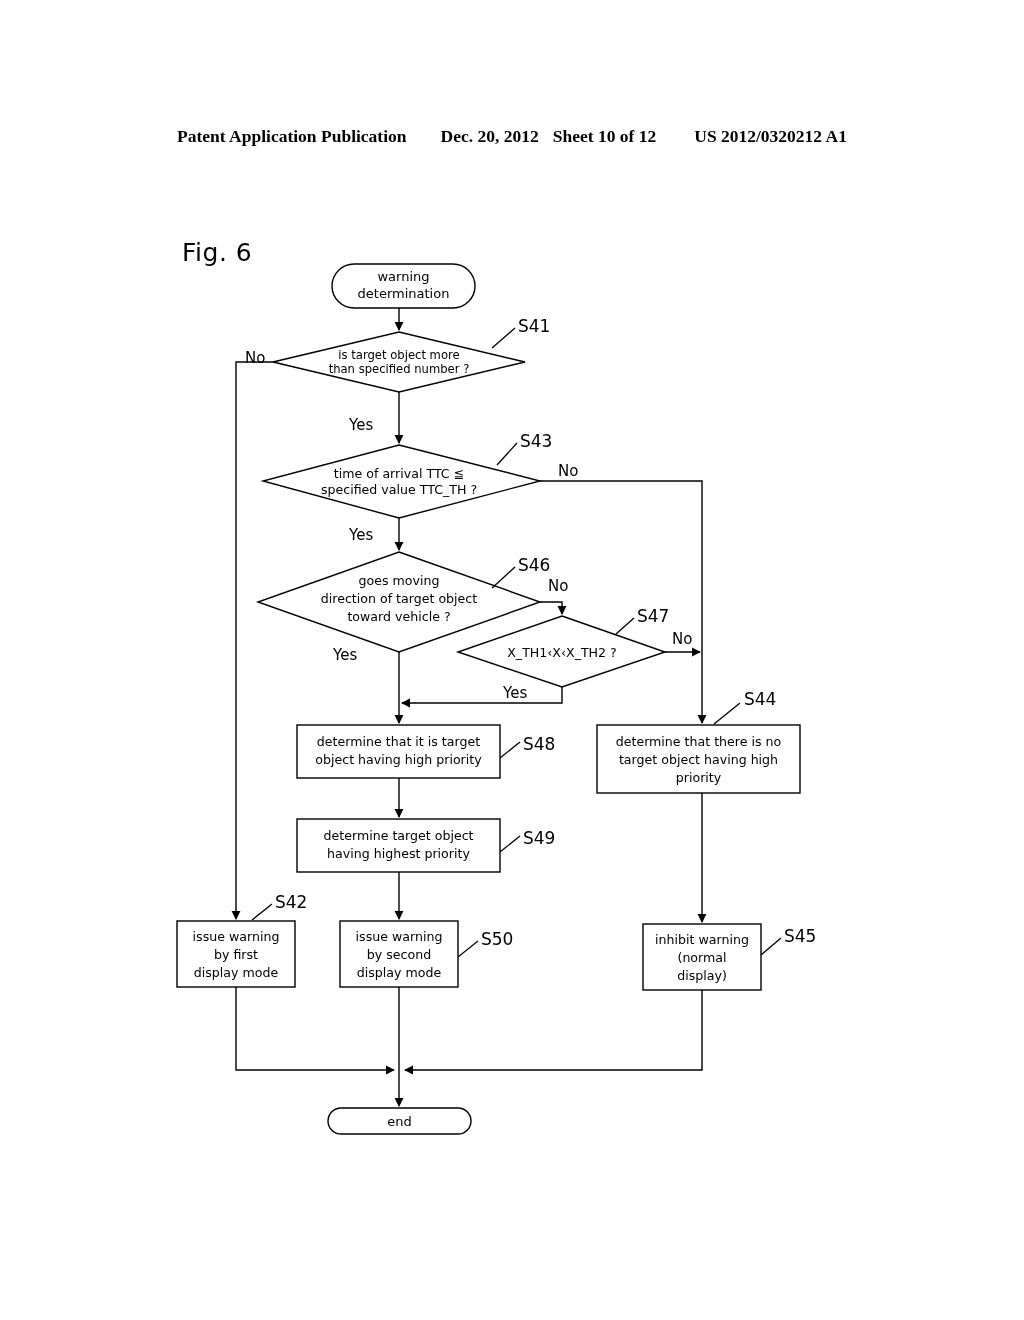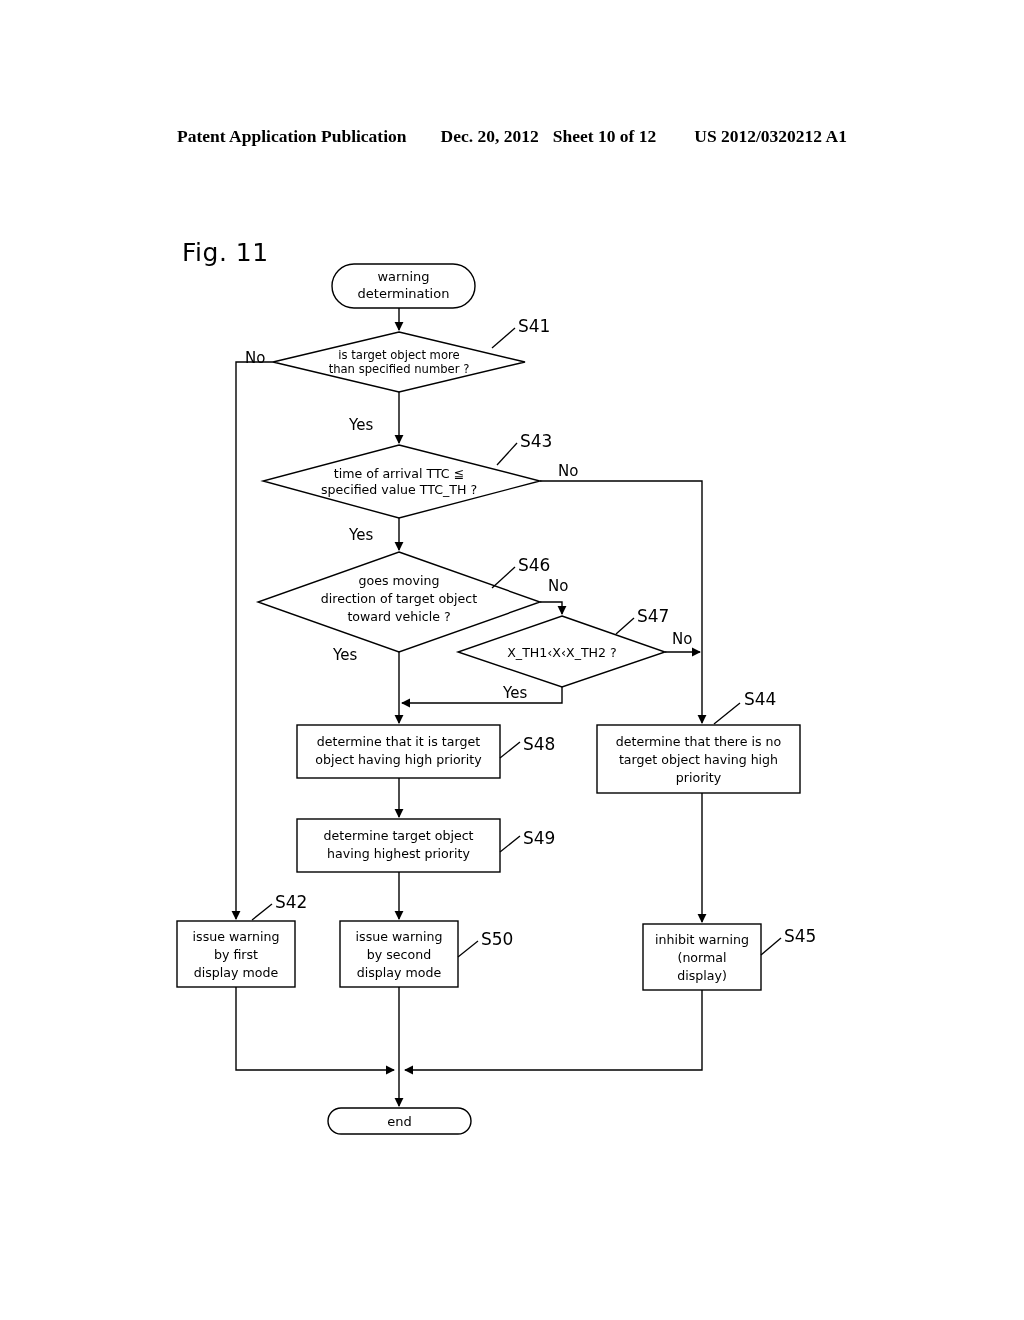"Fig. 11" div.fig-label { text: 11 -> 6 }
